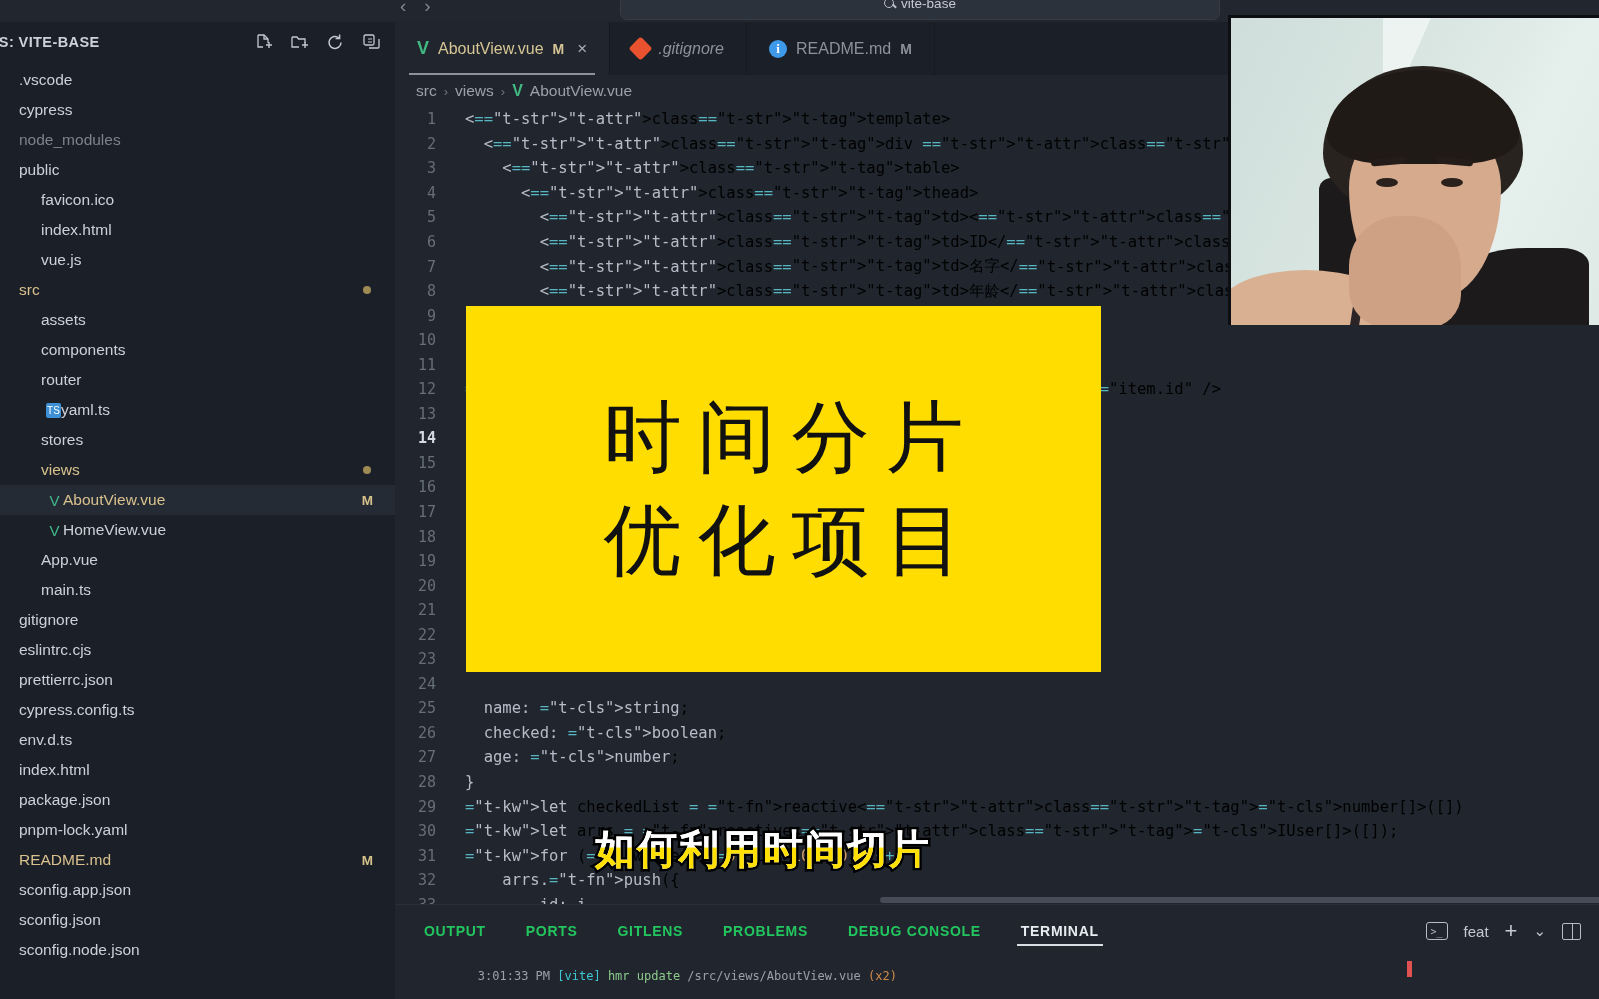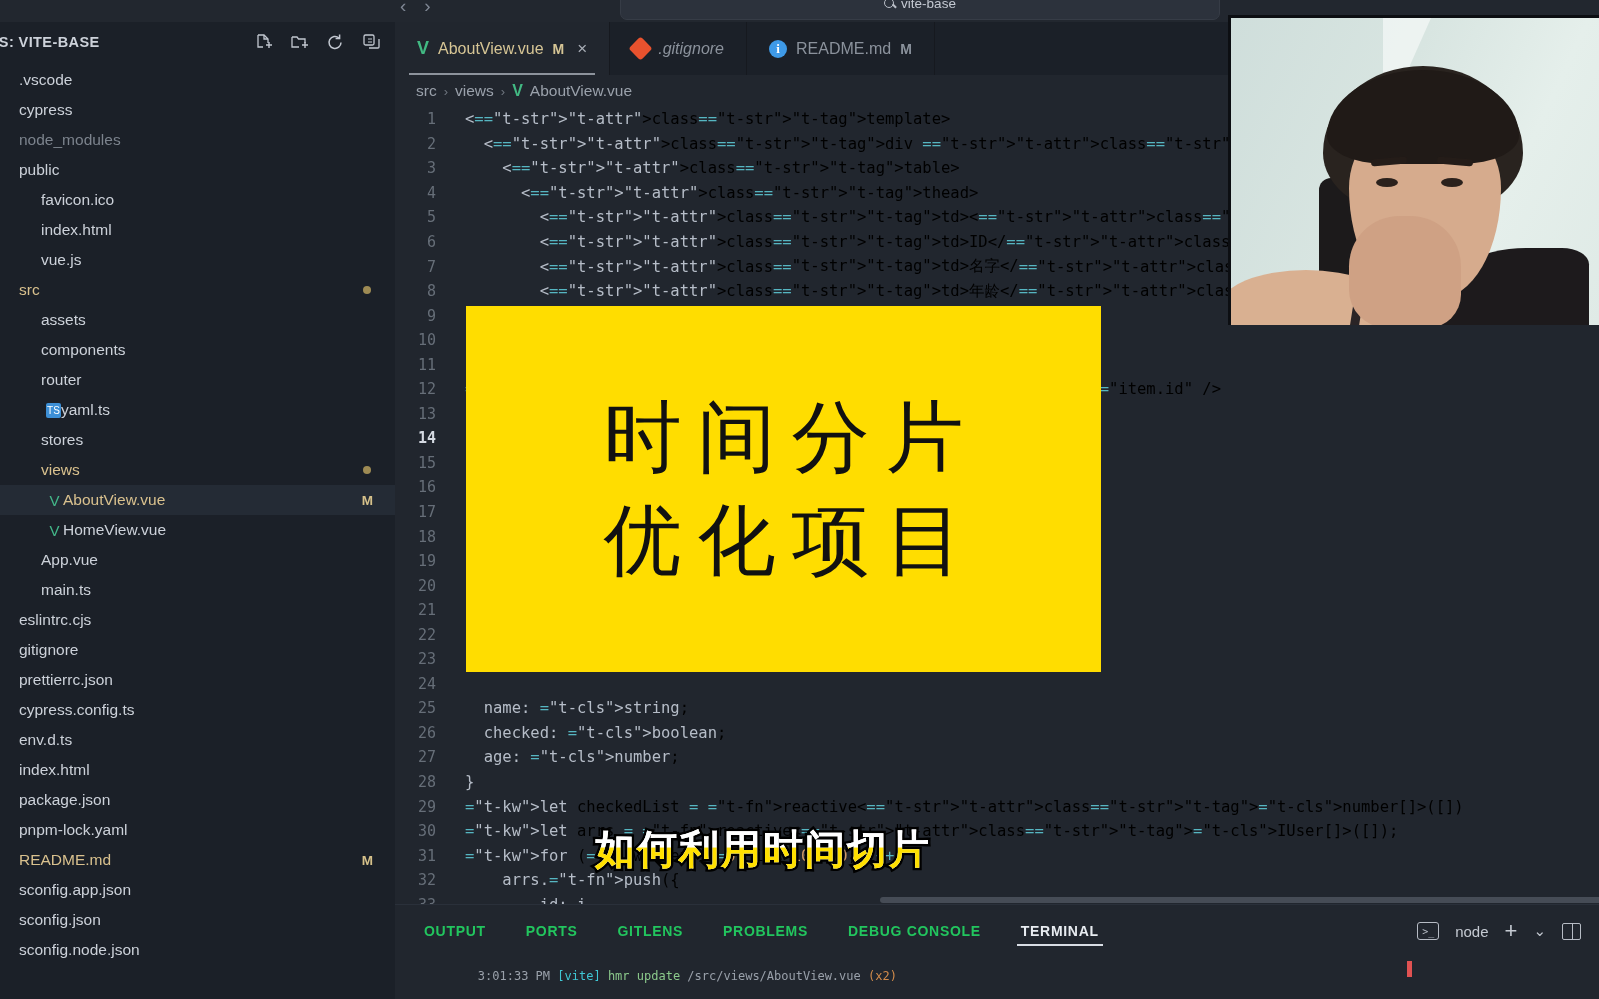"eslintrc.cjs" div.row { order: before "gitignore" -> after "gitignore" }
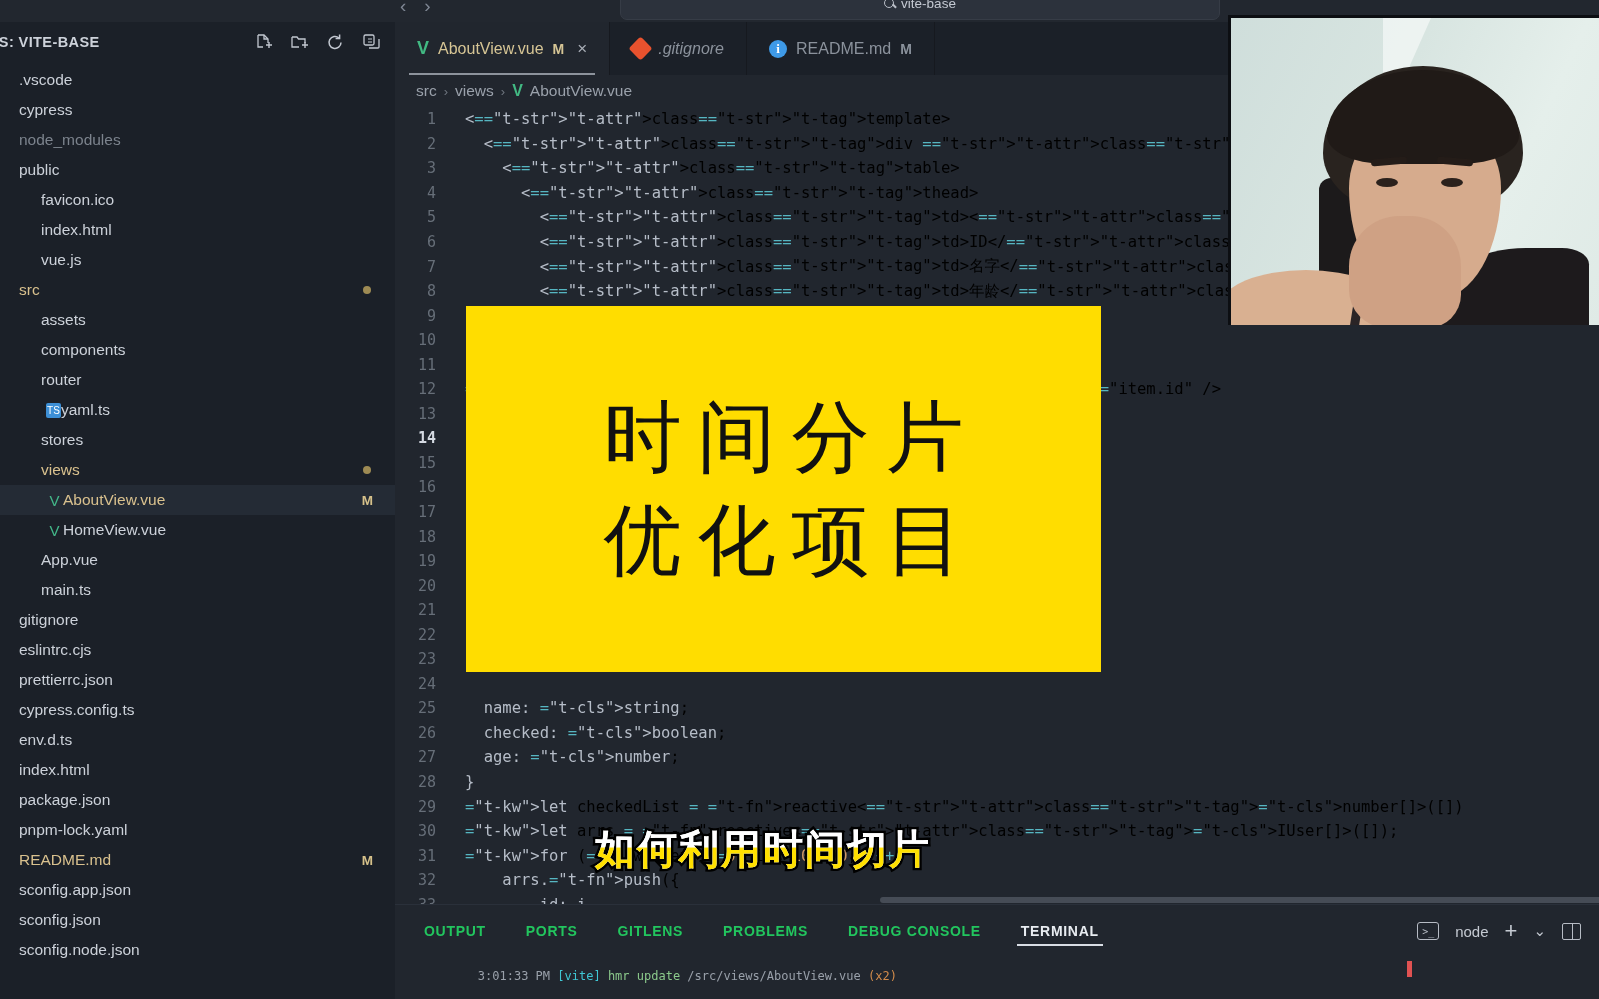"node" span { text: node -> feat }
